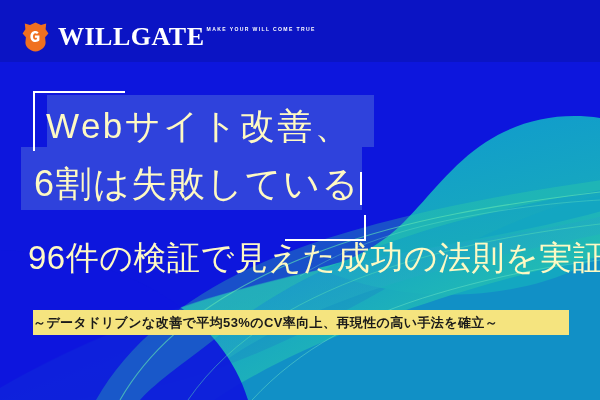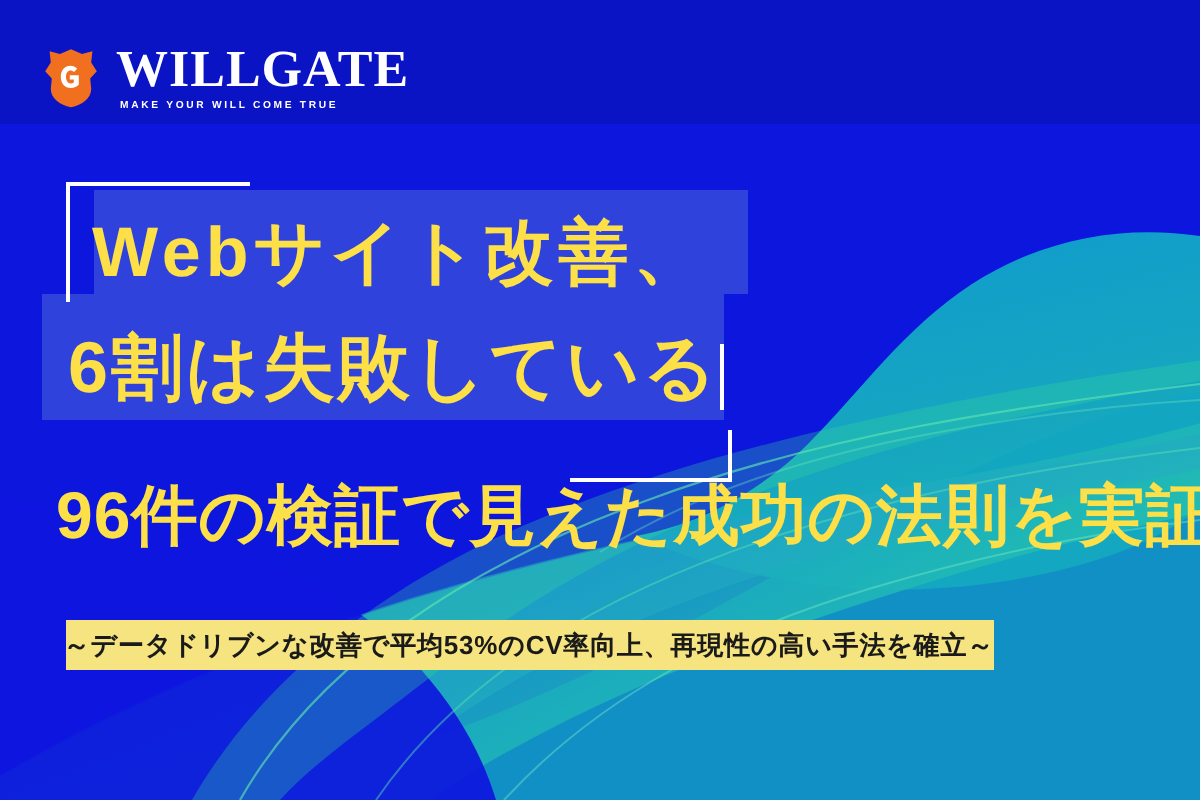"WILLGATE" #logo-text { flex-direction: column -> row }
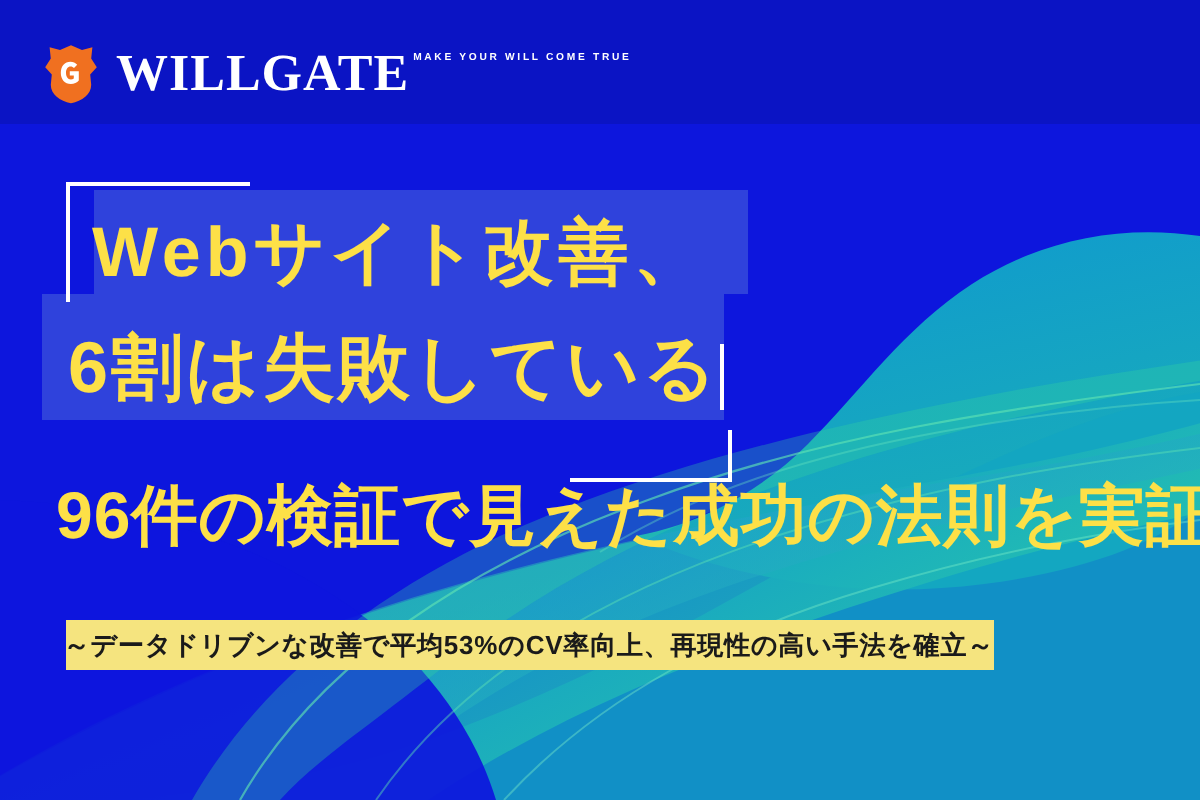"Webサイト改善、" .line { color: #fde047 -> #fef9c3; font-weight: 700 -> 400 }
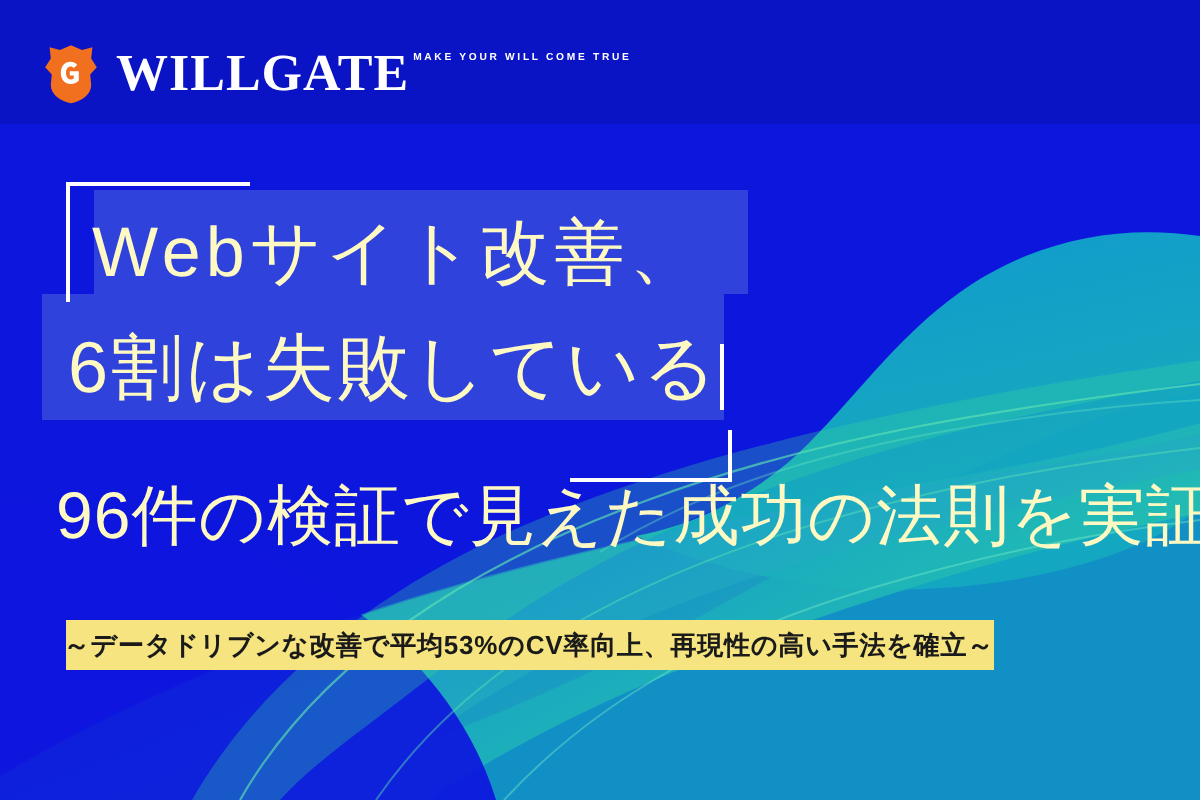"～データドリブンな改善で平均53%のCV率向上、再現性の高い手法を確立～" #yellow-bar { justify-content: flex-end -> flex-start; width: 464px -> 536px }
